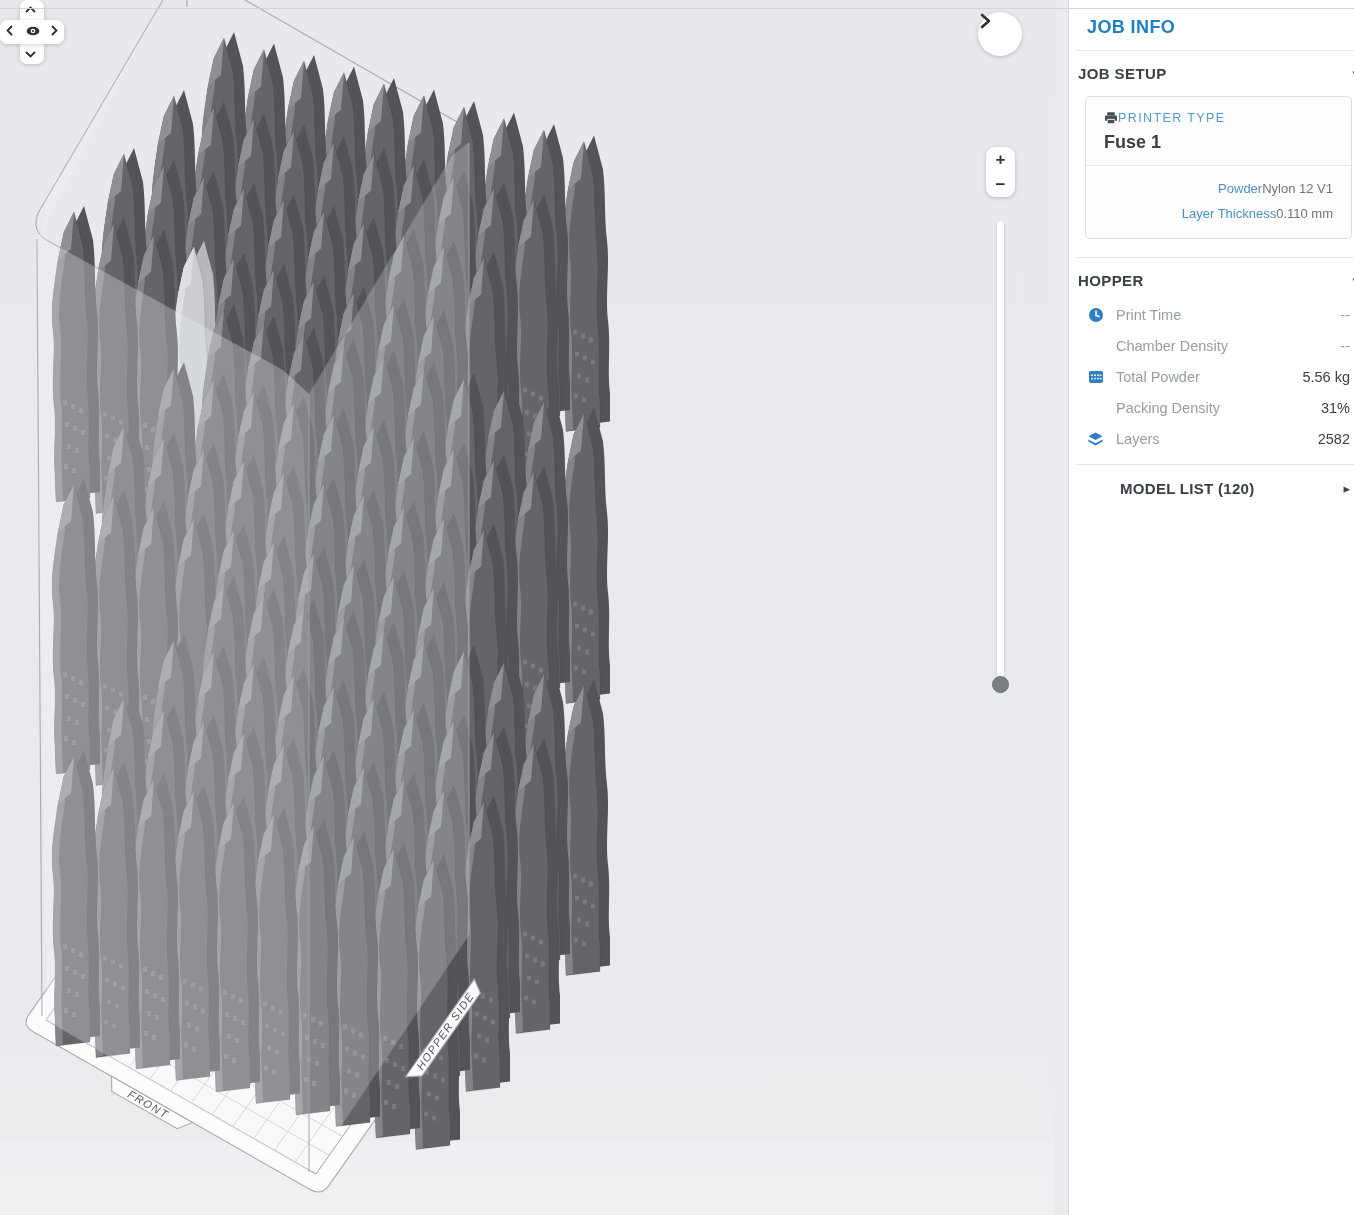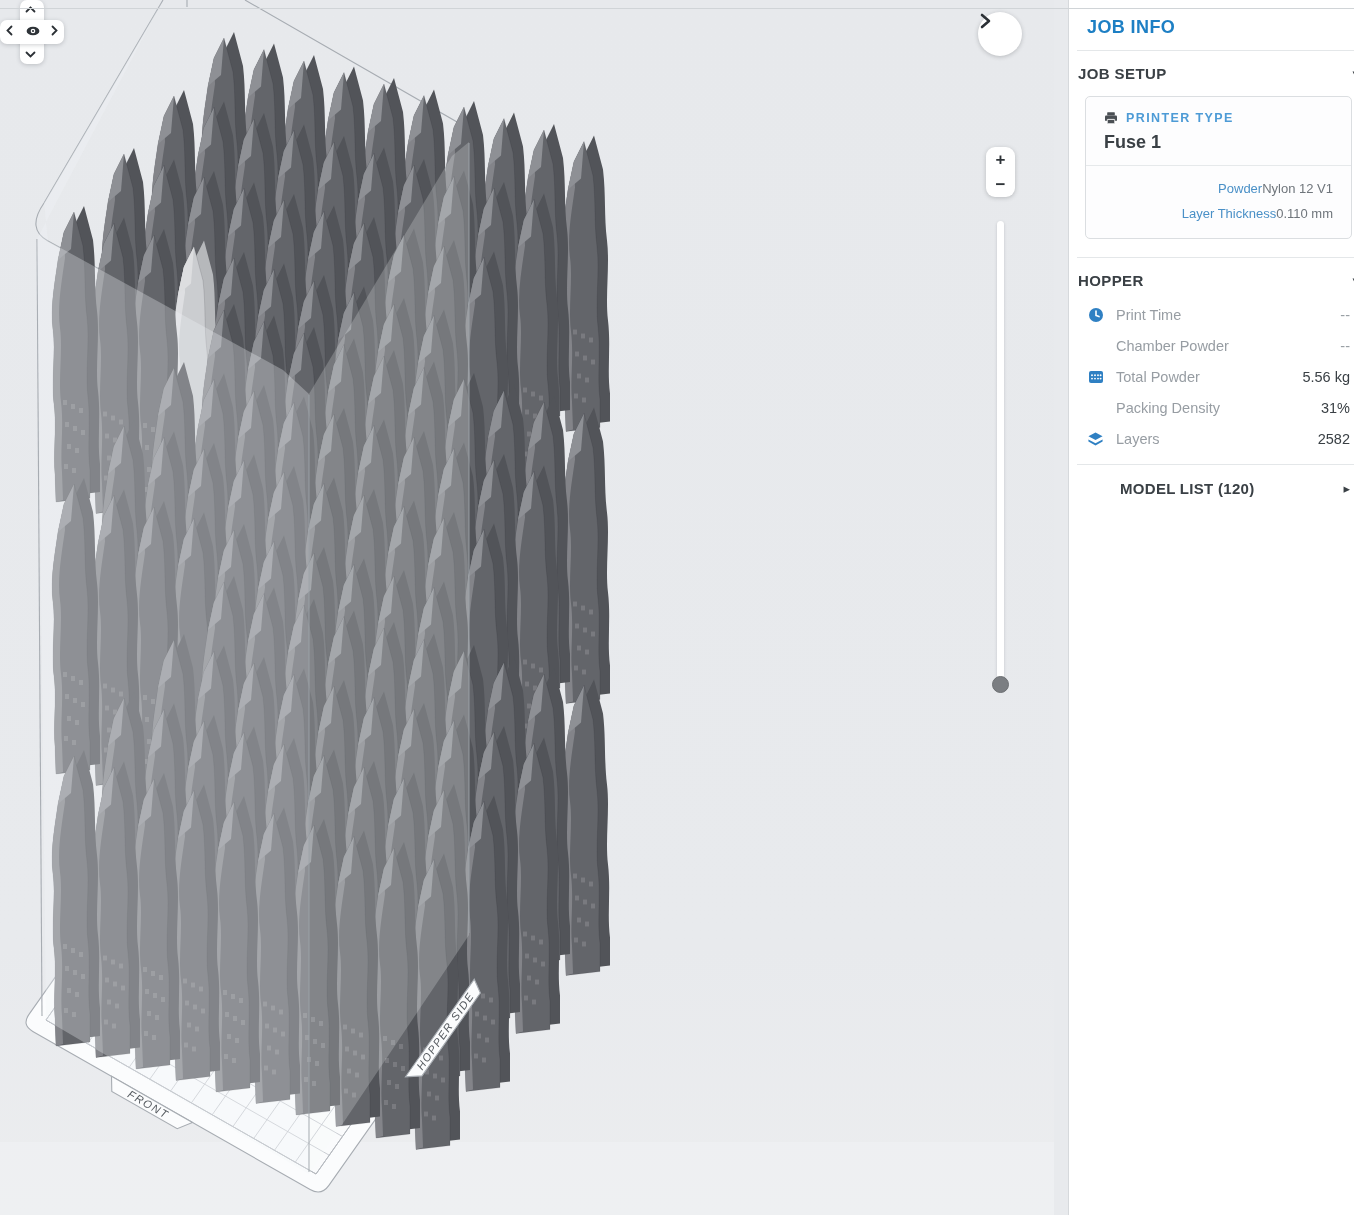"PRINTER TYPE" .ptype { font-weight: bold -> normal; gap: 8px -> 0 }
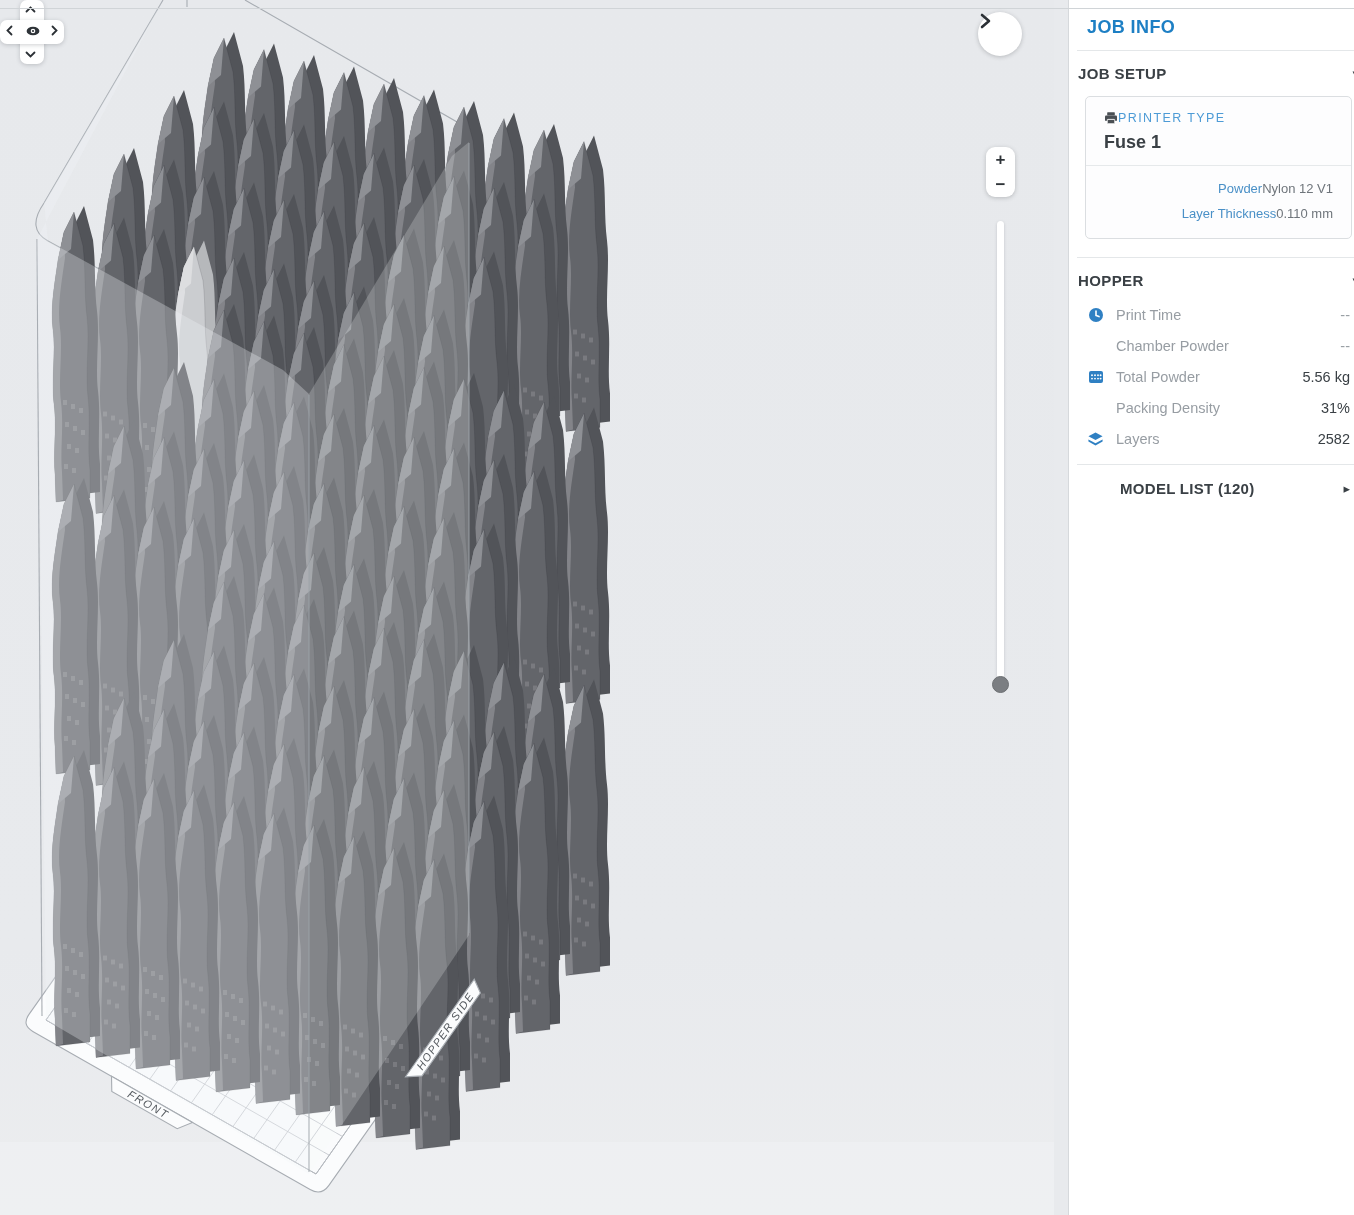"Chamber Powder" span.lab { text: Powder -> Density }
